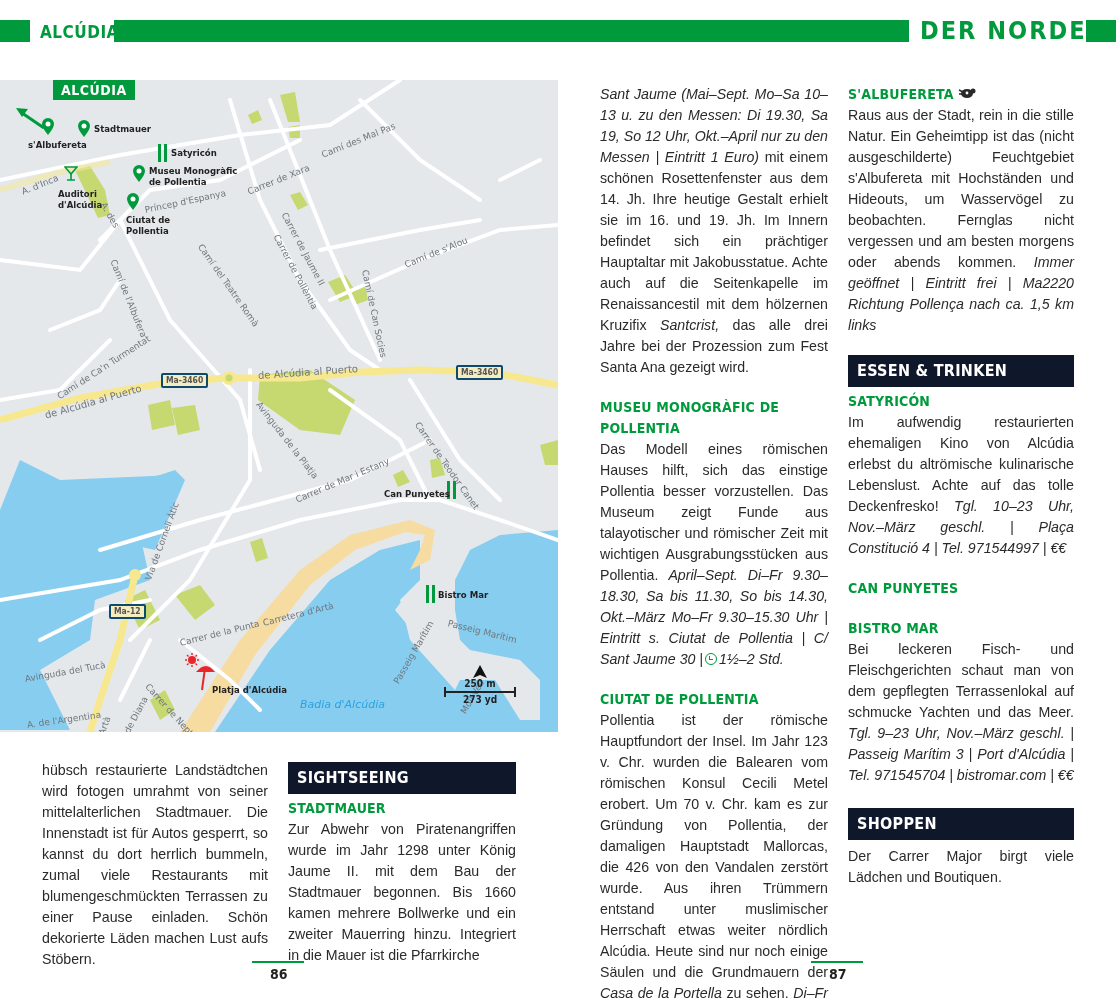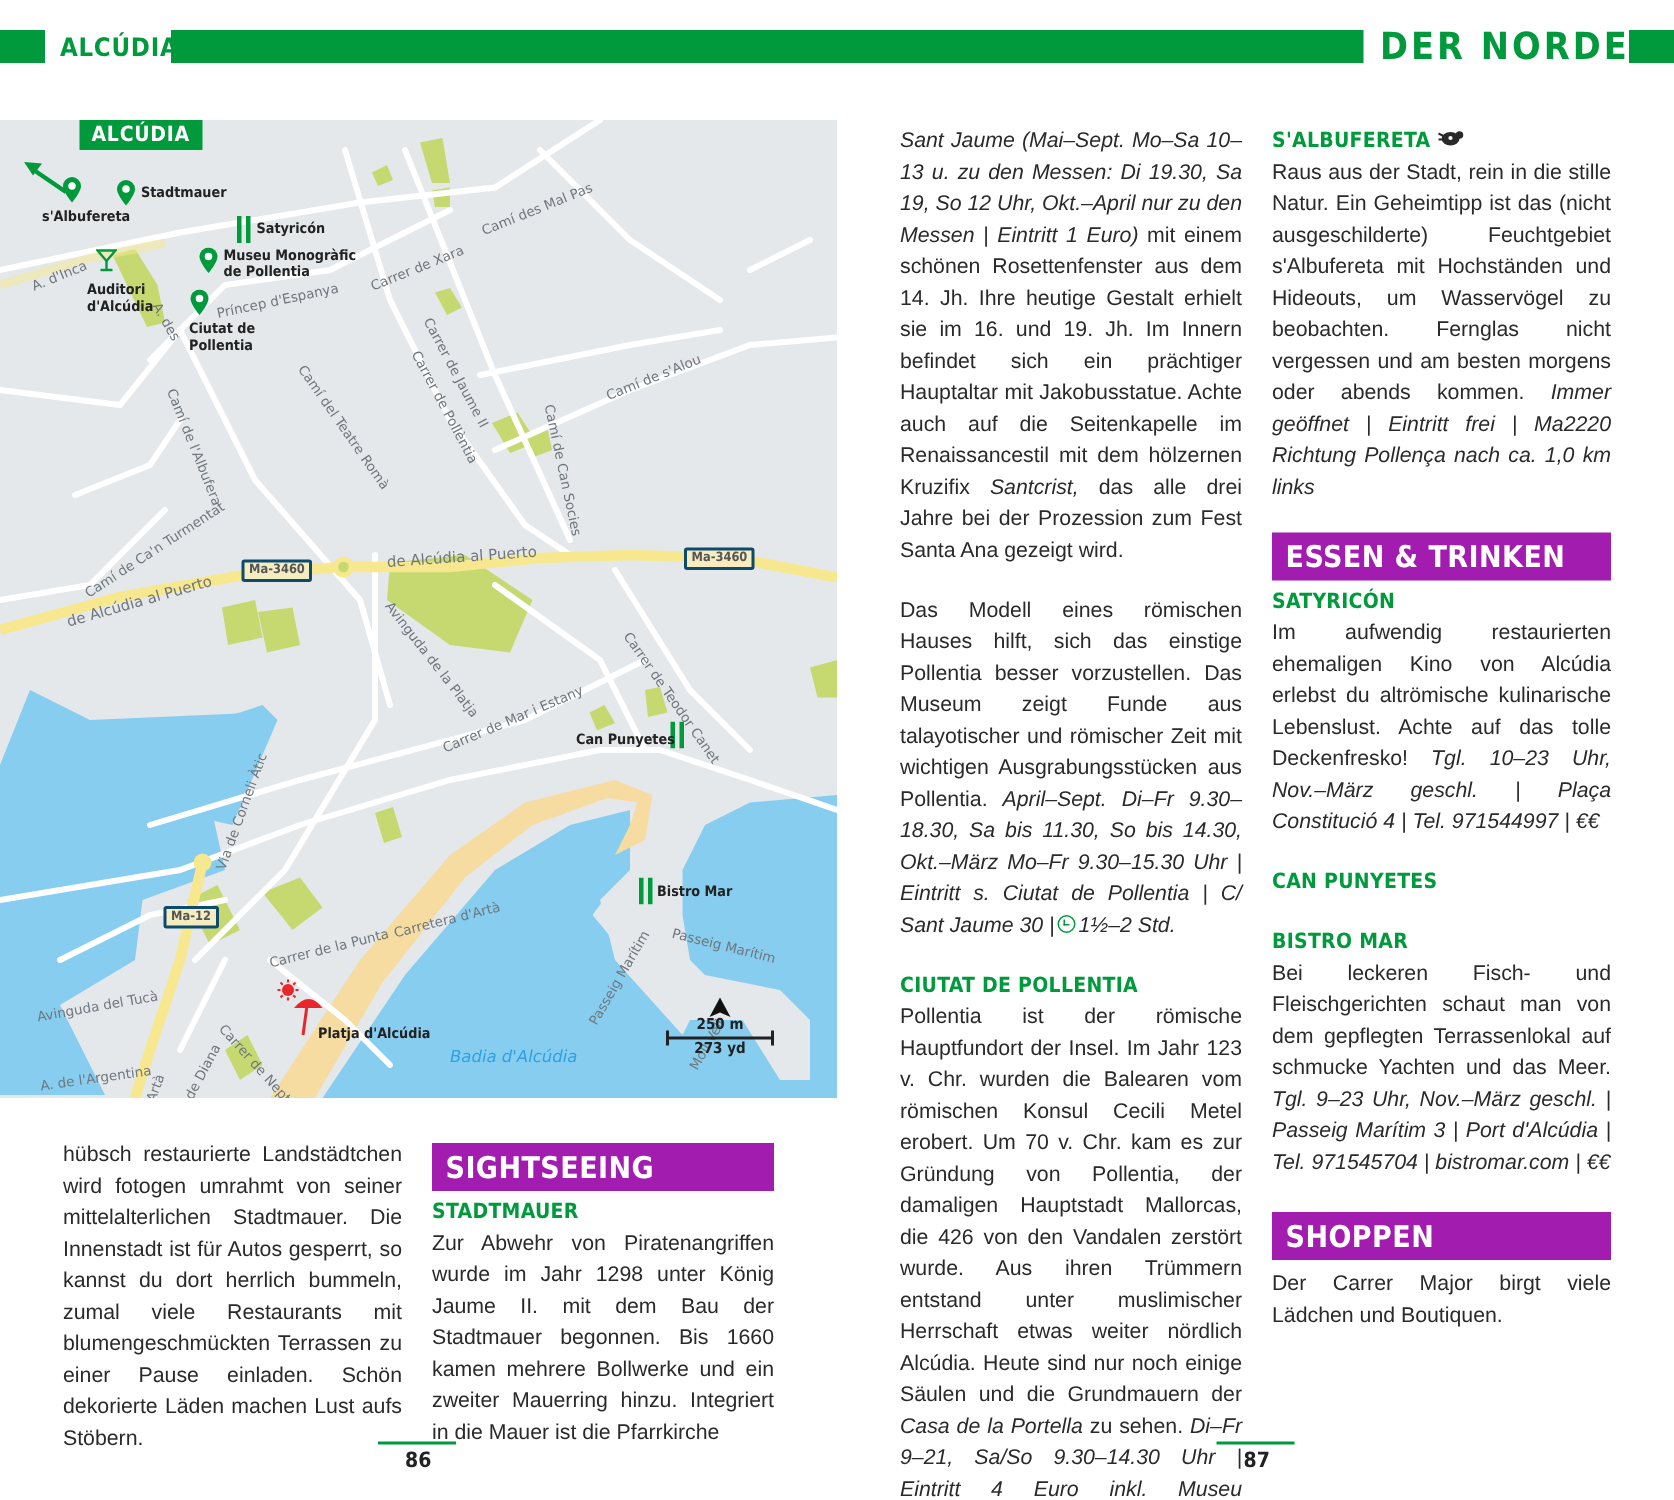"Immer geöffnet | Eintritt frei" i { text: 1,0 -> 1,5 }
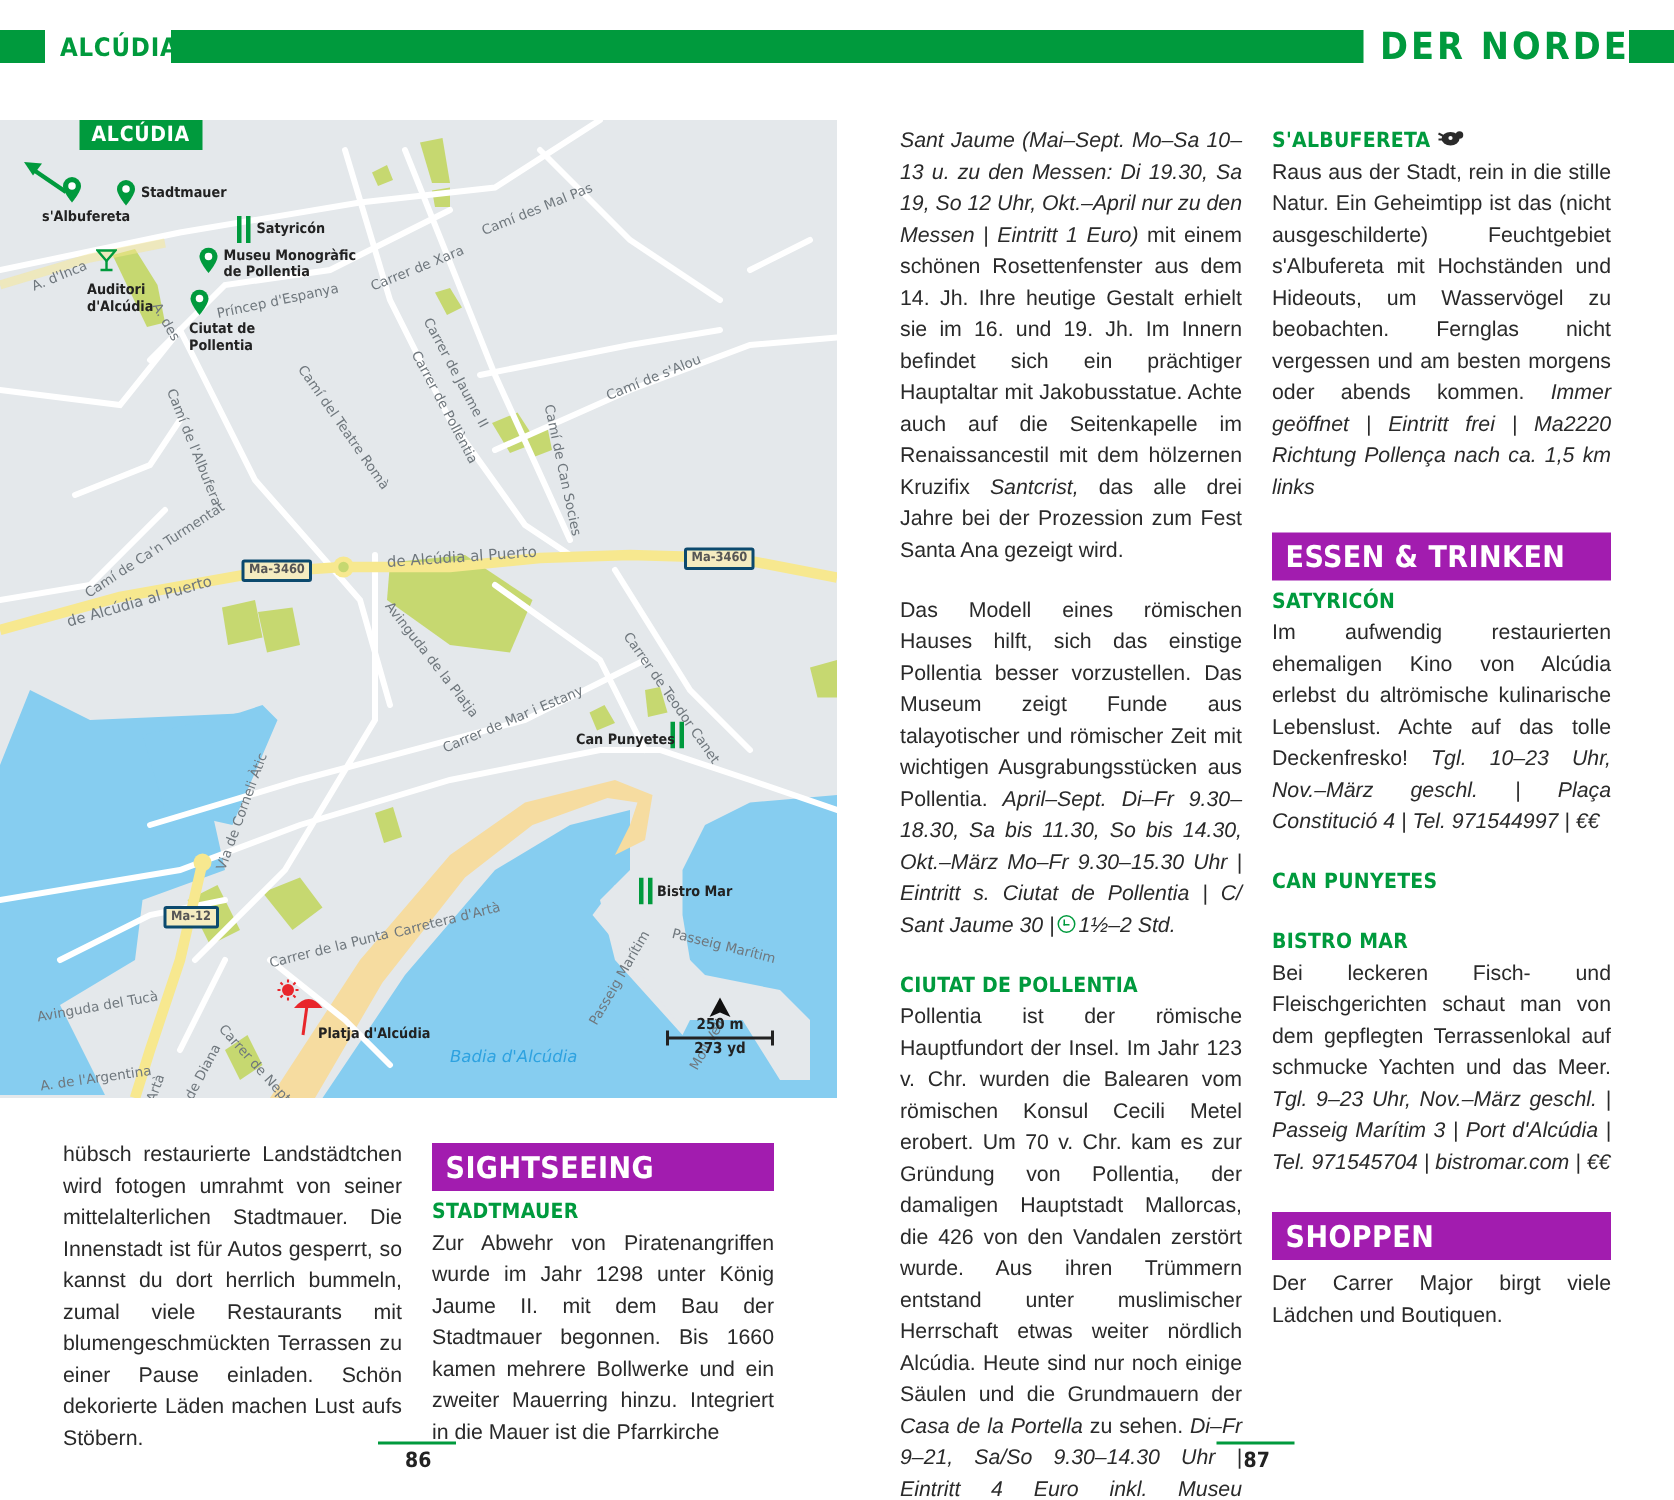"ESSEN & TRINKEN" .sec-head { background: #a21caf -> #0f172a; font-size: 20px -> 16px }
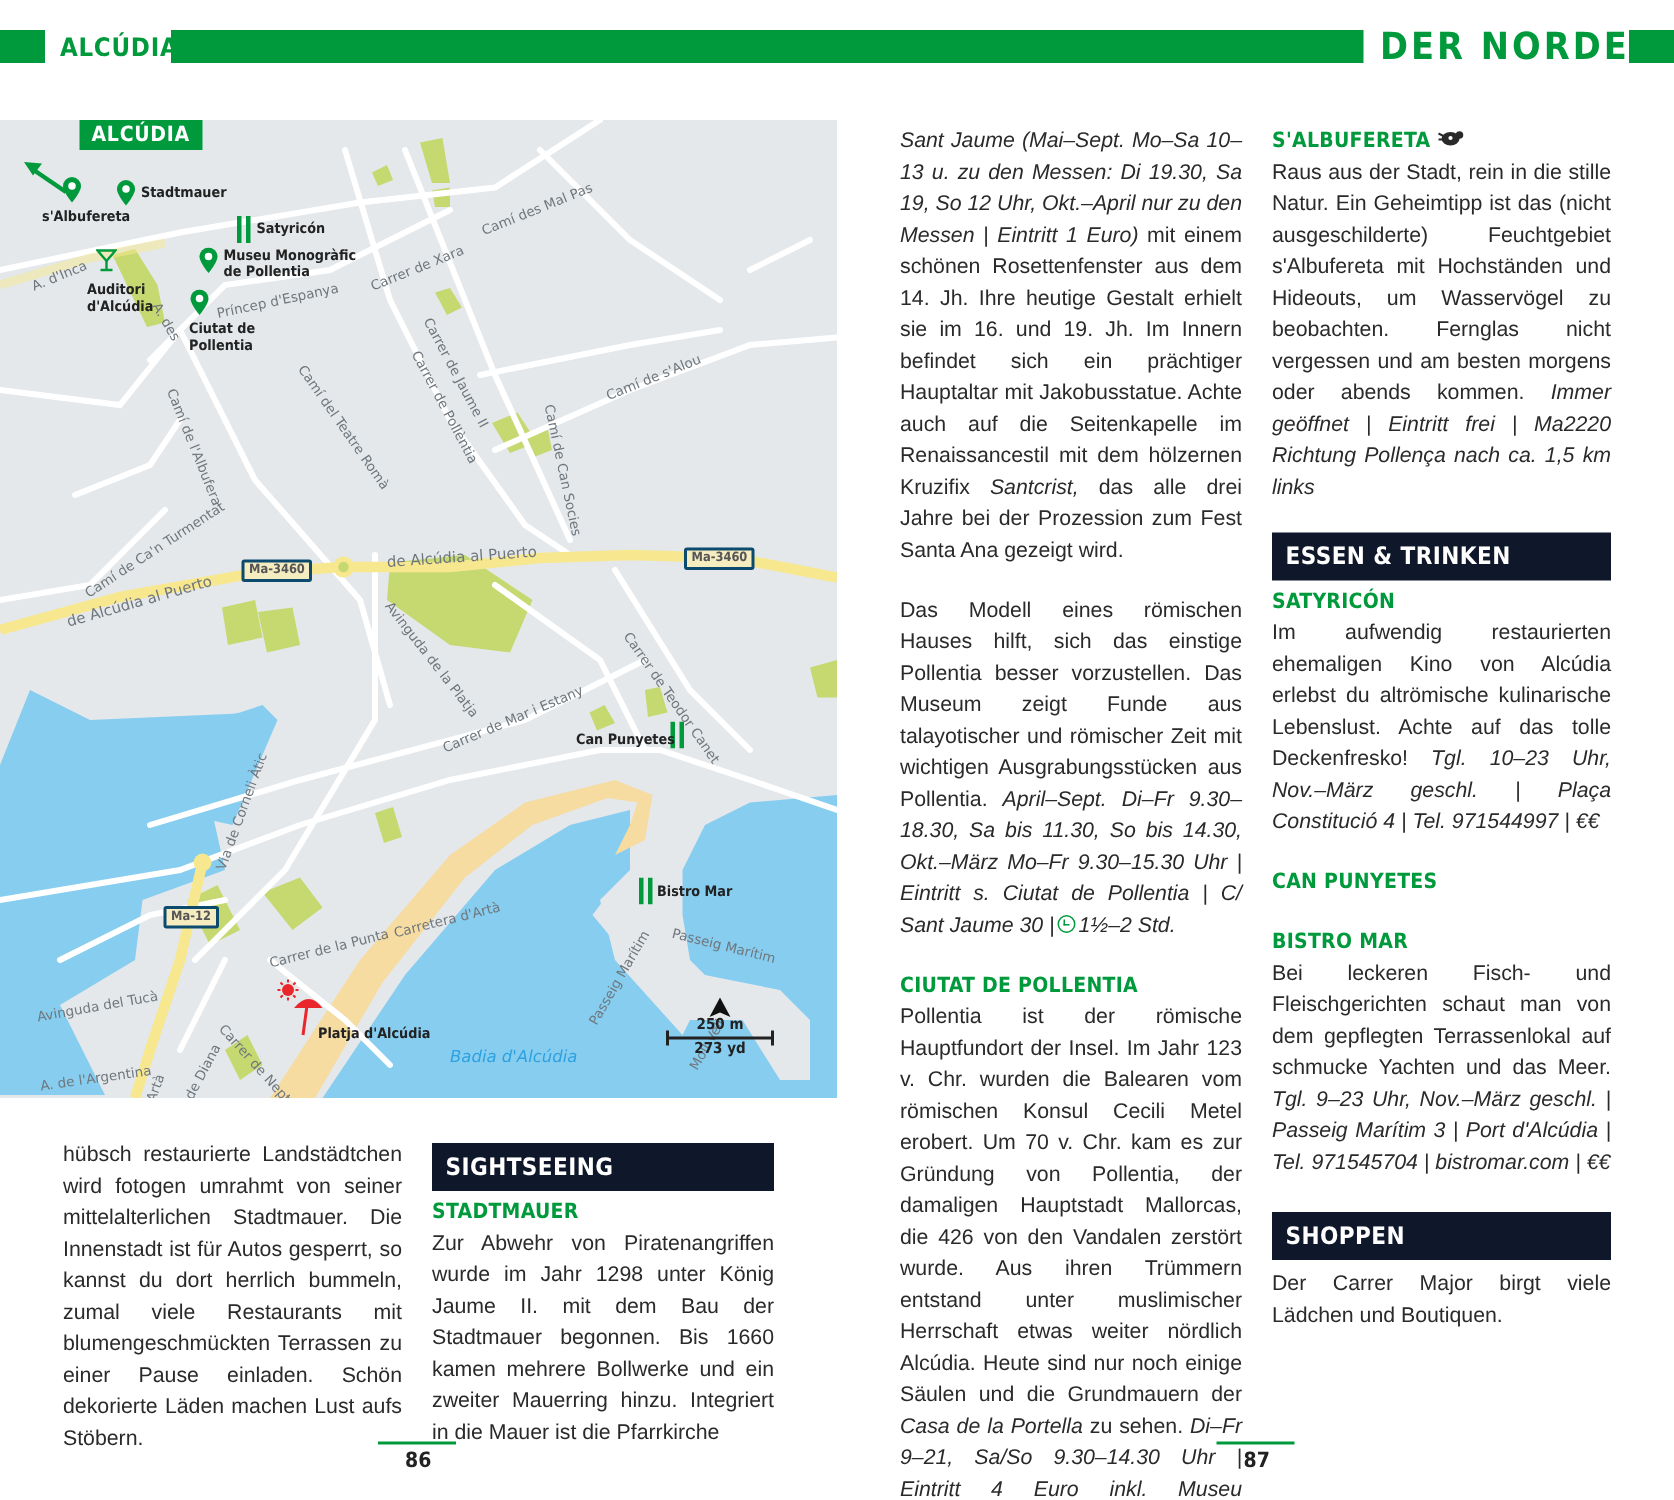"MUSEU MONOGRÀFIC DE" div.entry-title { html: none -> <div><span>MUSEU MONOGRÀFIC DE</span><br><span>POLLENTIA</span></div> }
